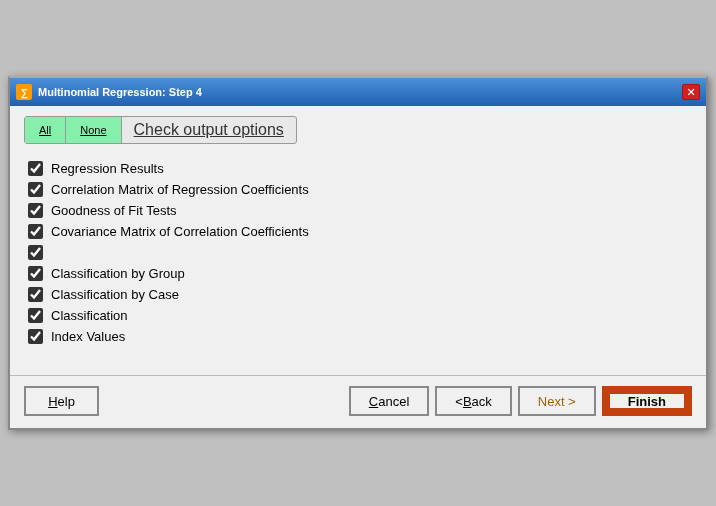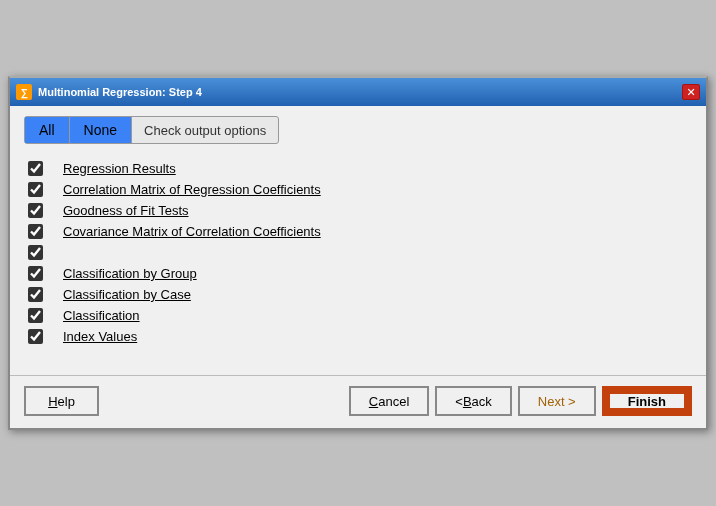"All" .toolbar-btn { background: #3b82f6 -> #86efac; font-size: 14px -> 11px; text-decoration: none -> underline }
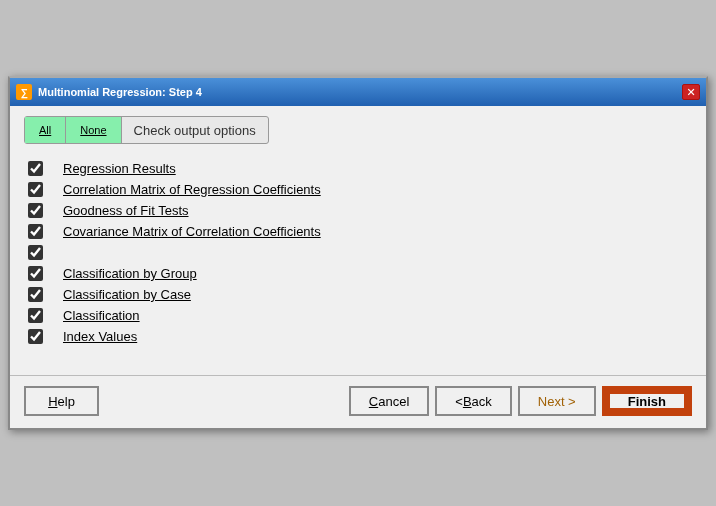"Check output options" .toolbar-label { font-size: 13px -> 16px; text-decoration: none -> underline }
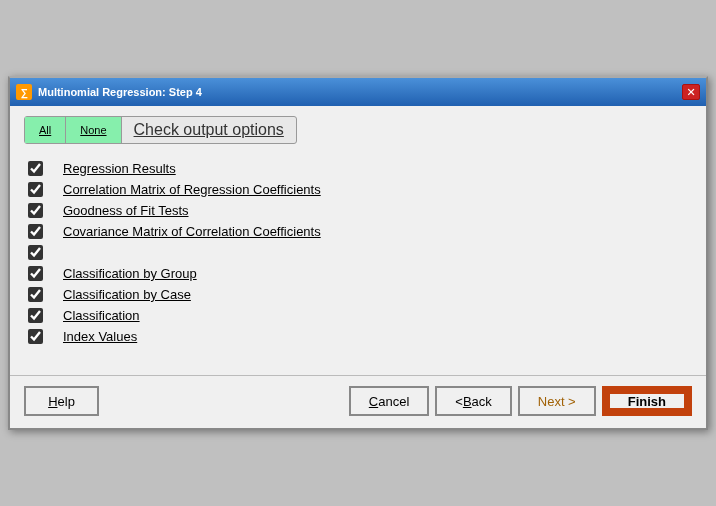"Regression Results" .option-item { gap: 20px -> 8px; text-decoration: underline -> none }
